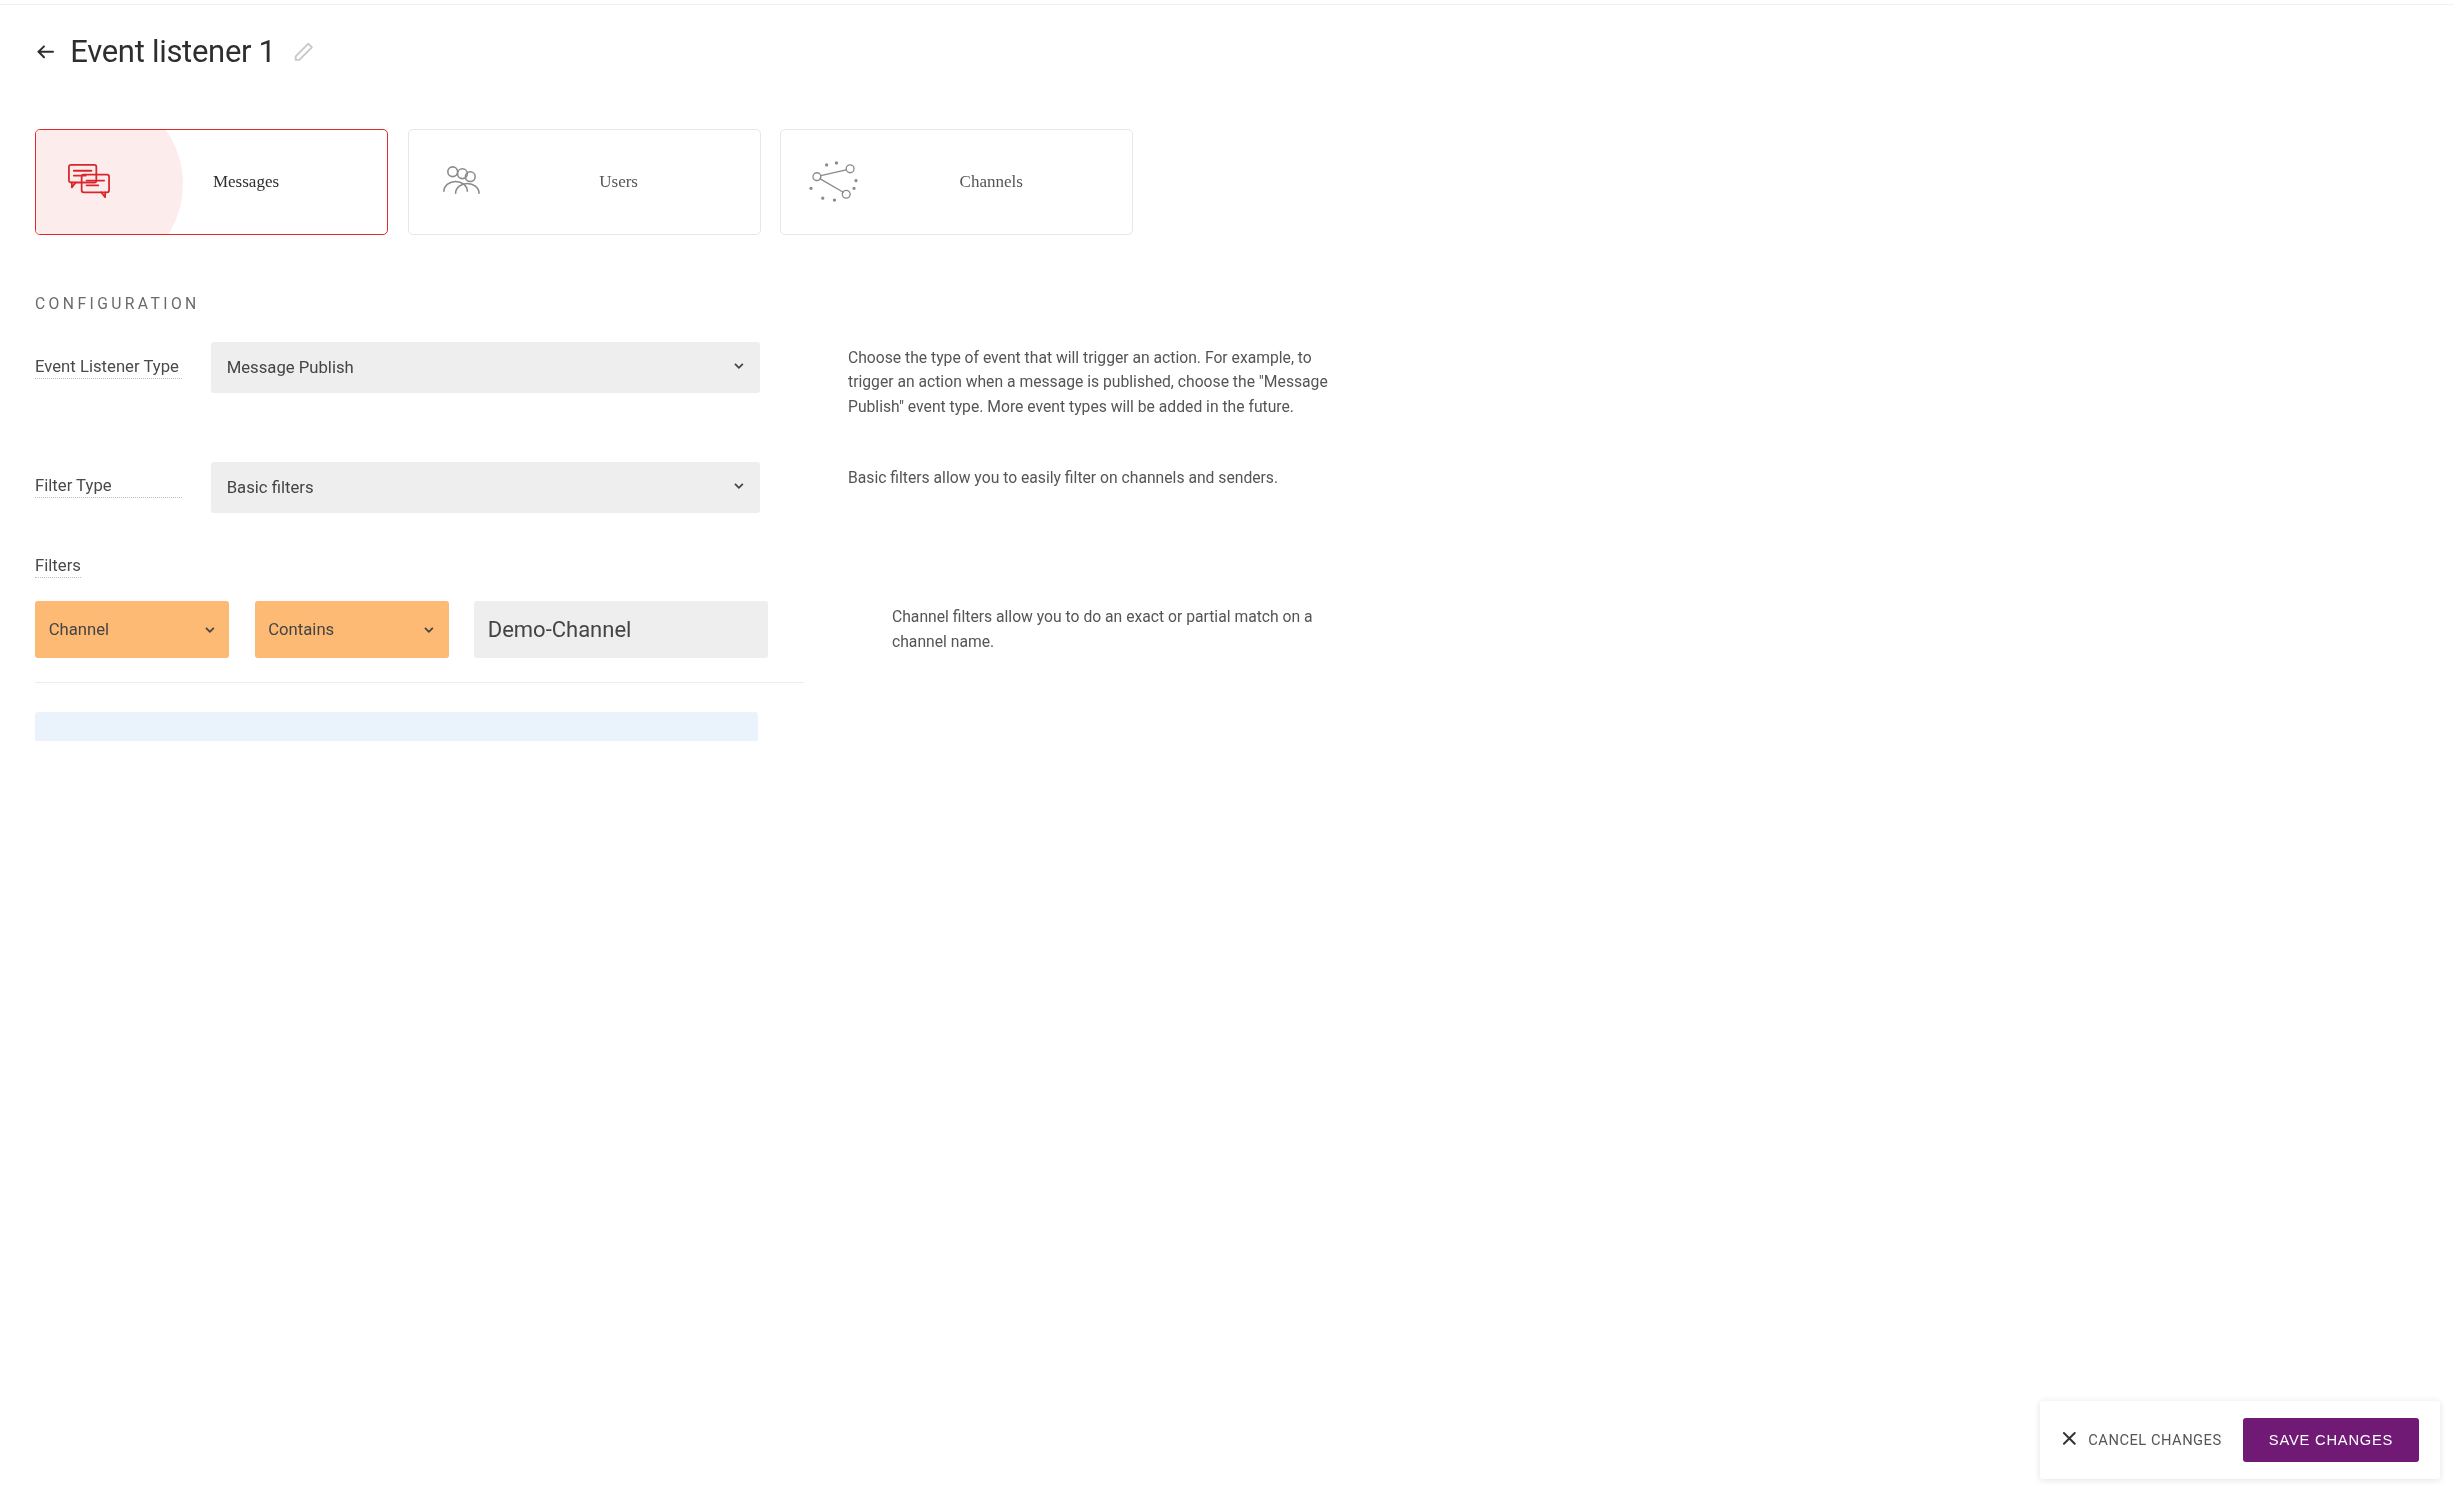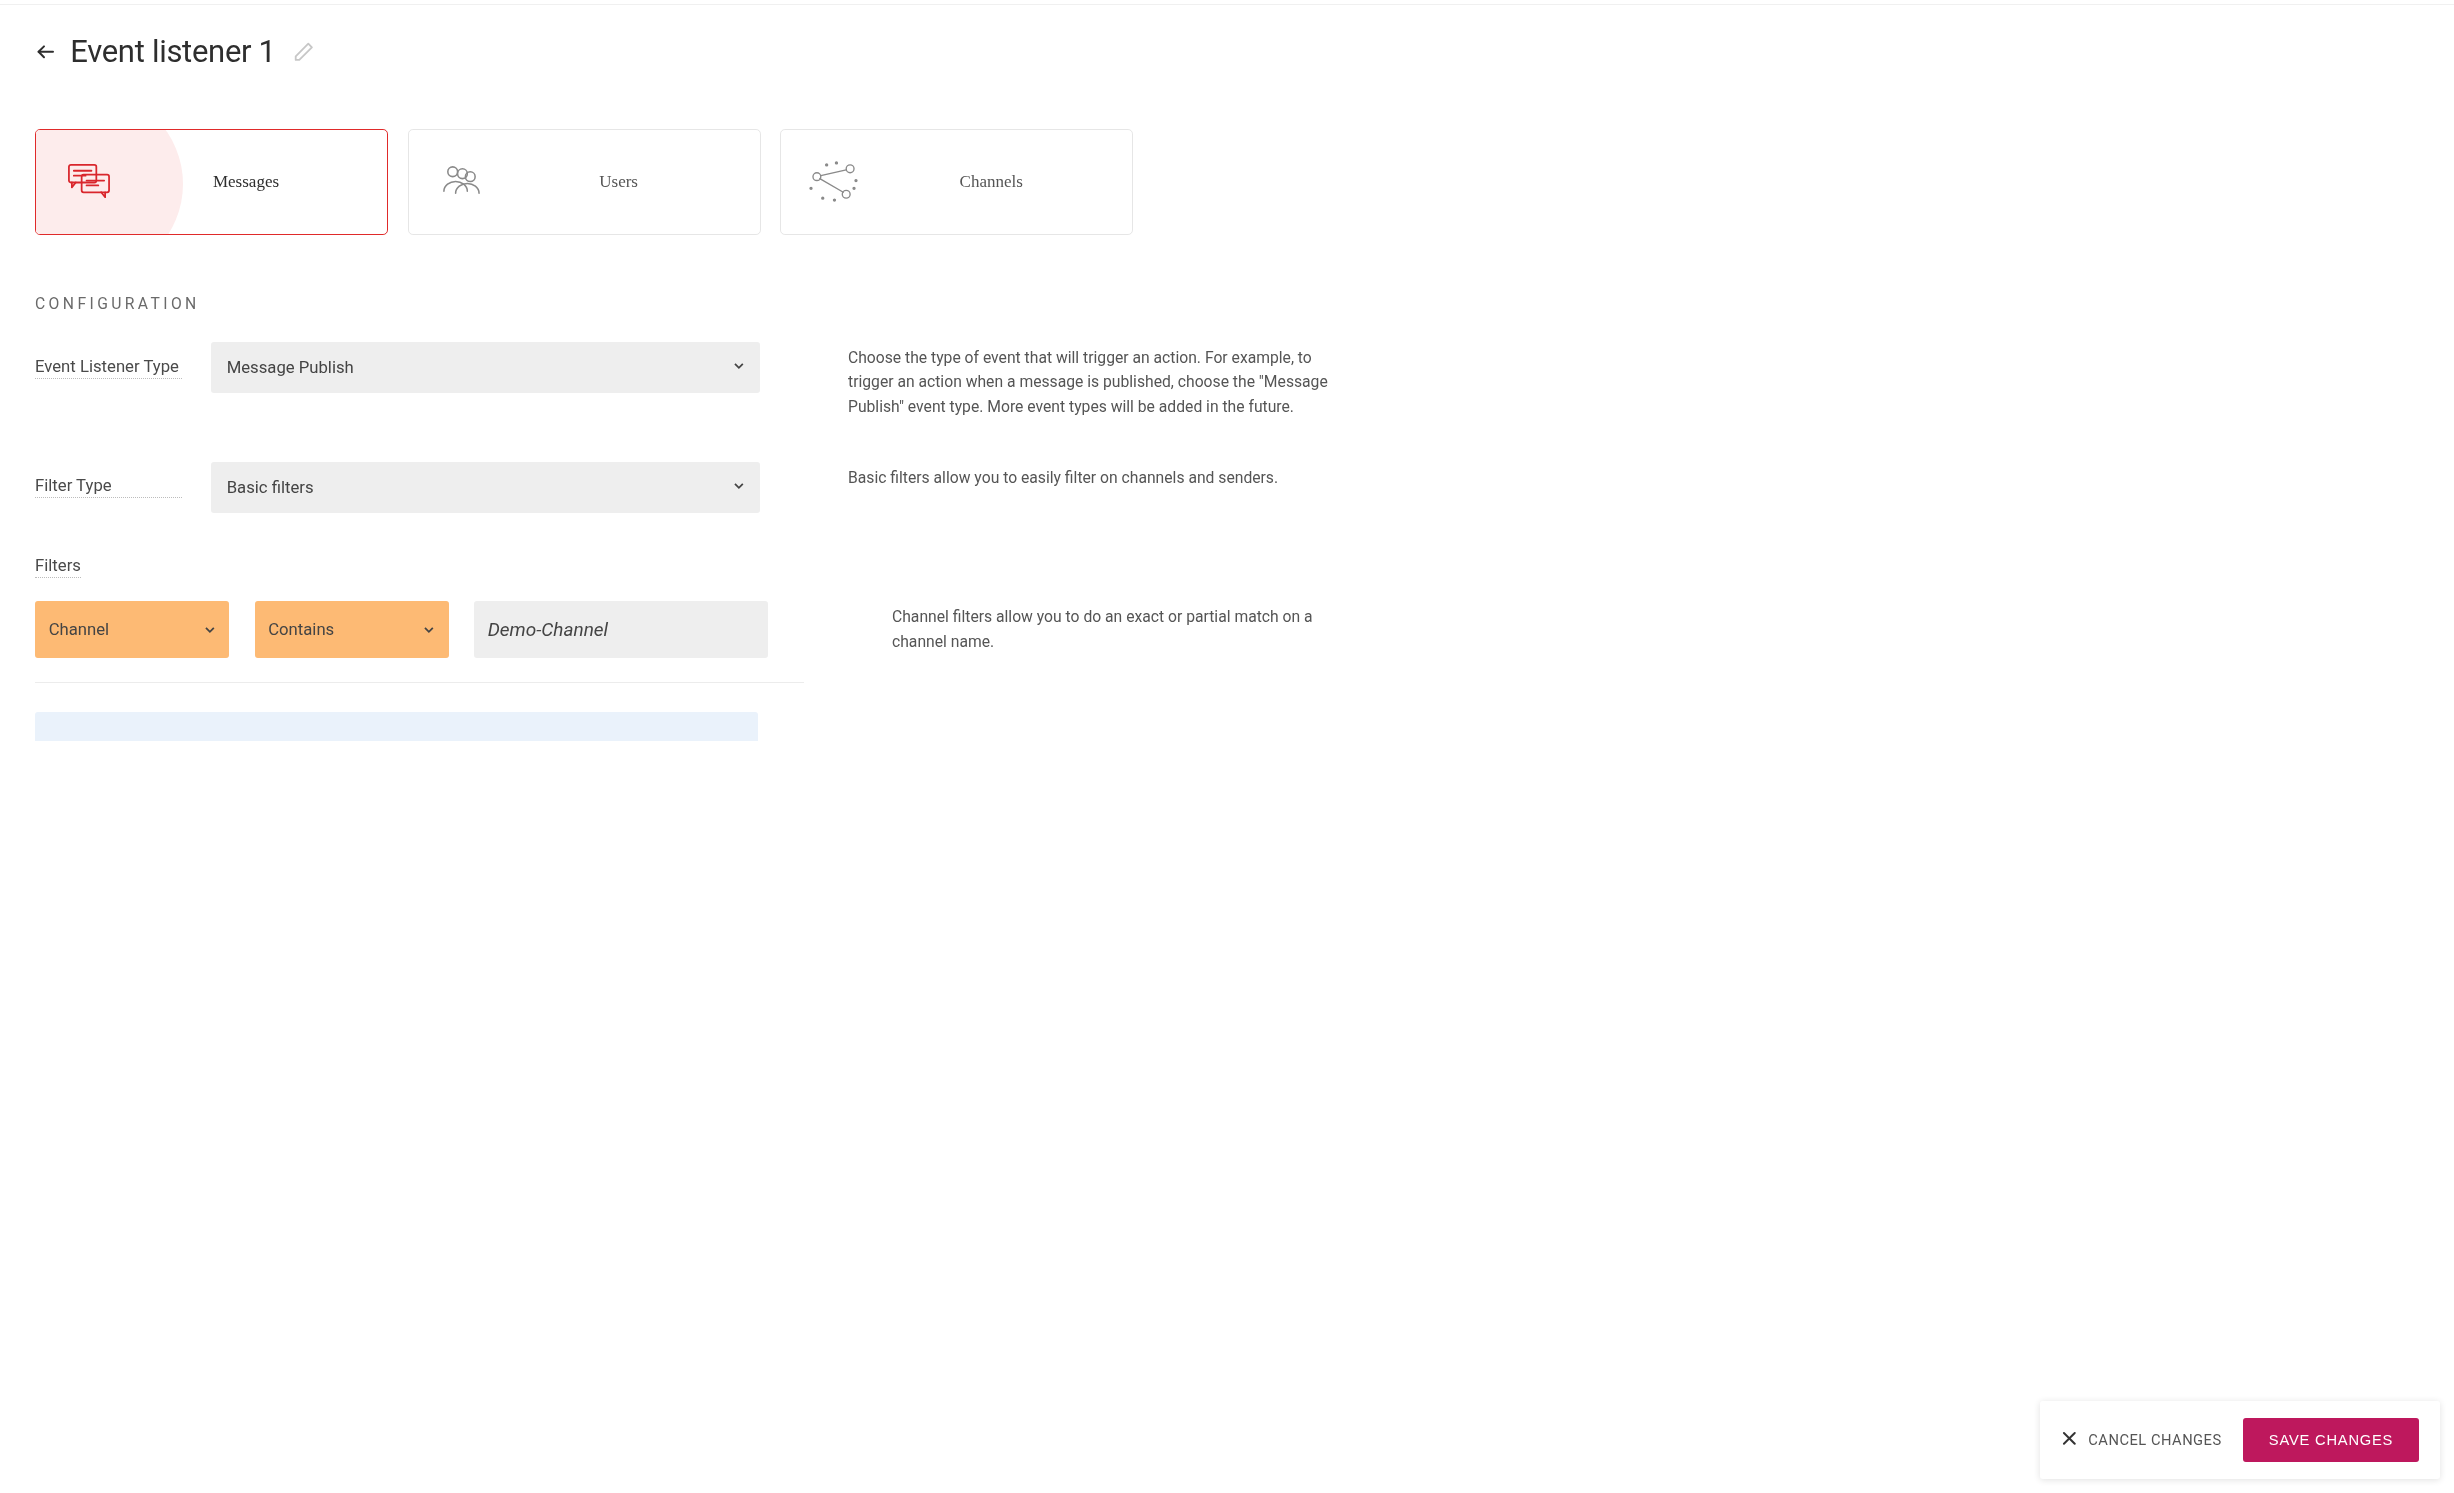"Demo-Channel" .text-input { font-size: 19px -> 22px; font-style: italic -> none }
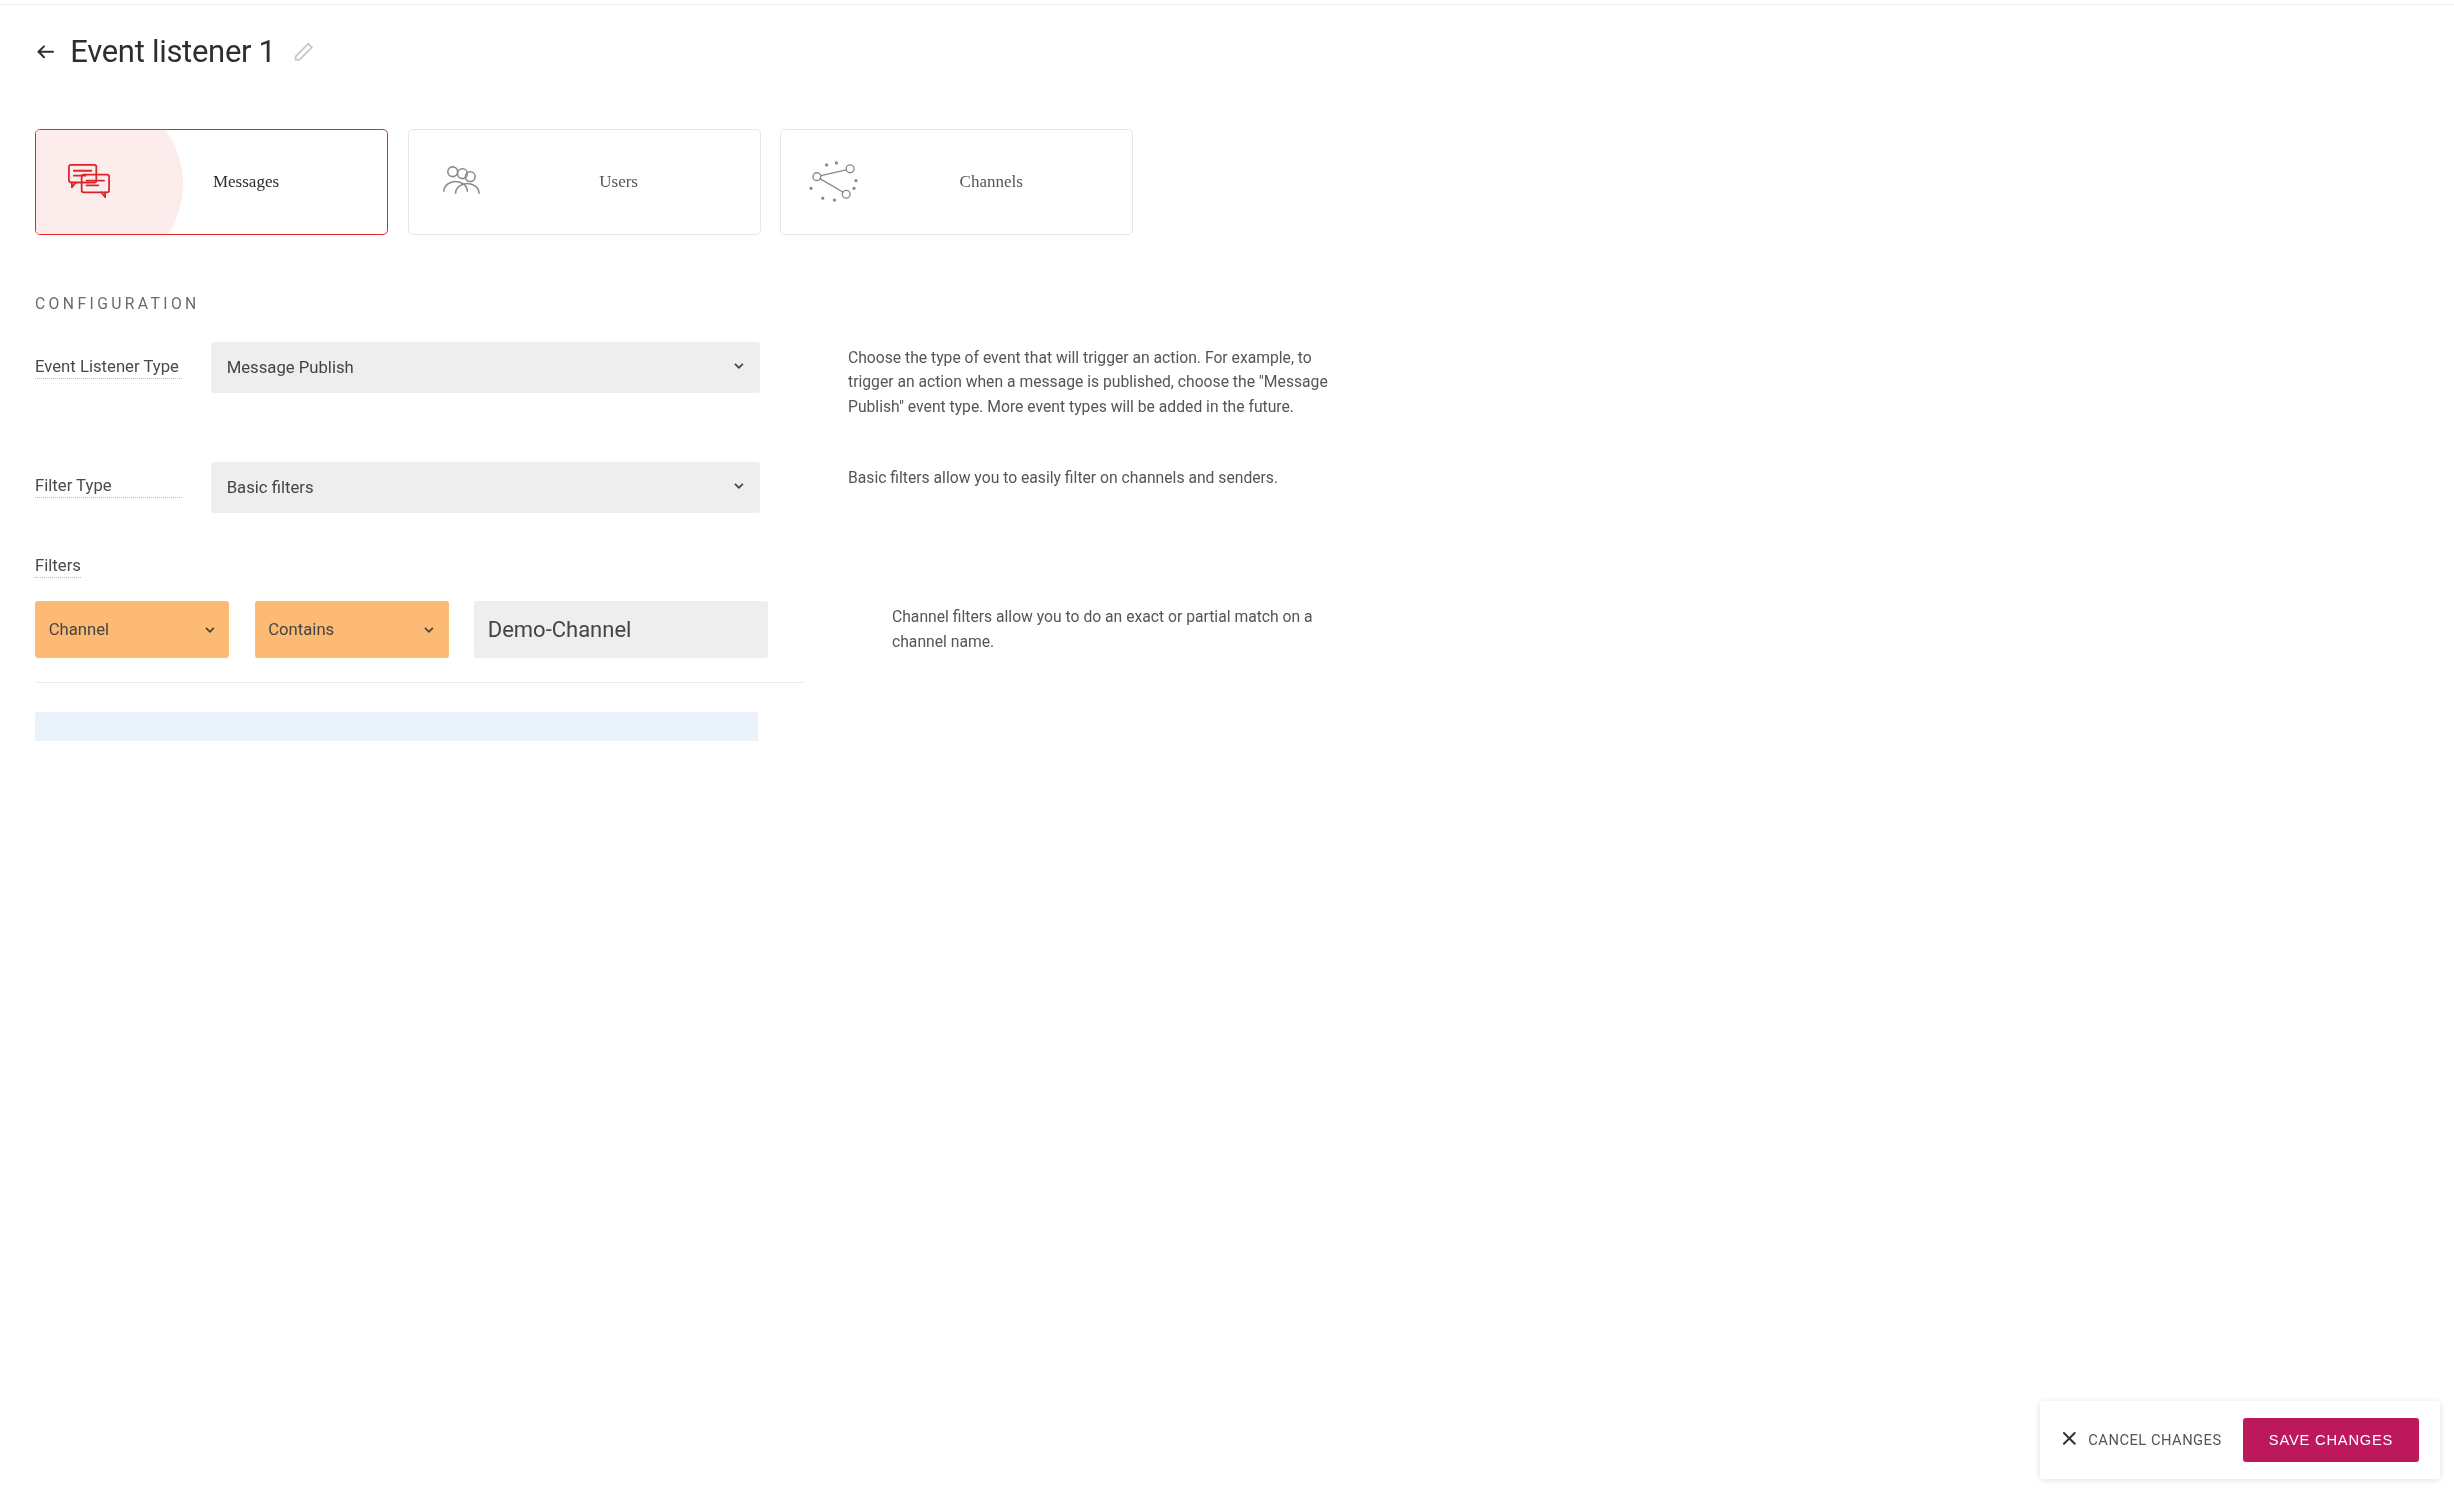"SAVE CHANGES" .save-btn { background: #be185d -> #701a75 }
